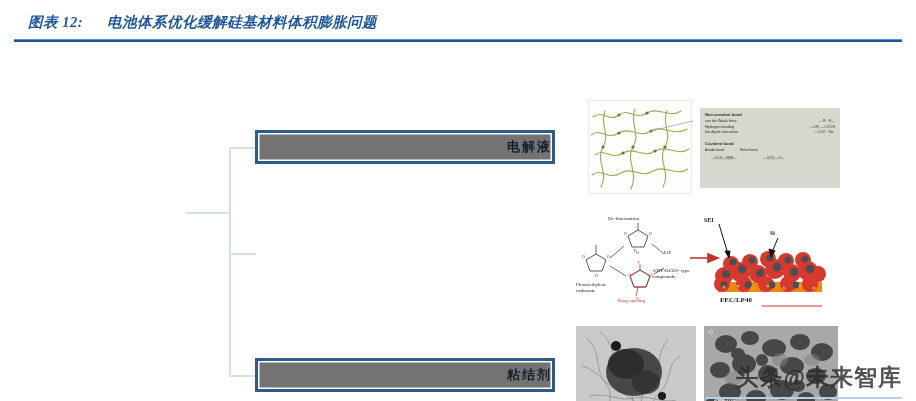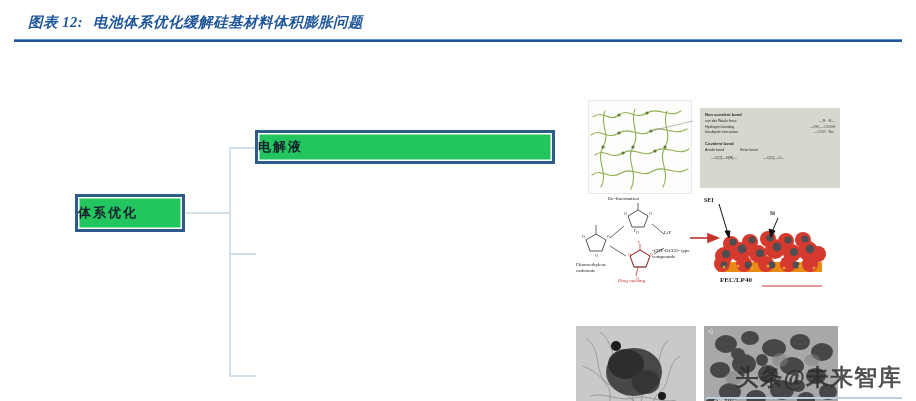"图表 12:" .title .num { margin-right: 10px -> 24px }
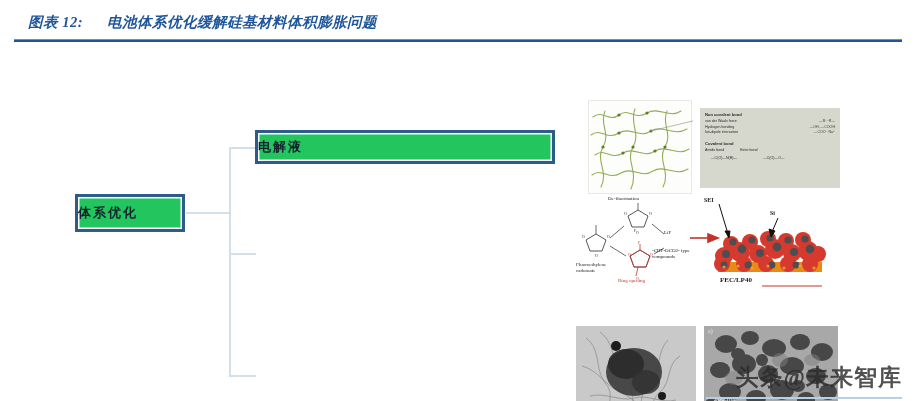"电解液" .node { background: #22c55e -> #737373; justify-content: flex-start -> flex-end }
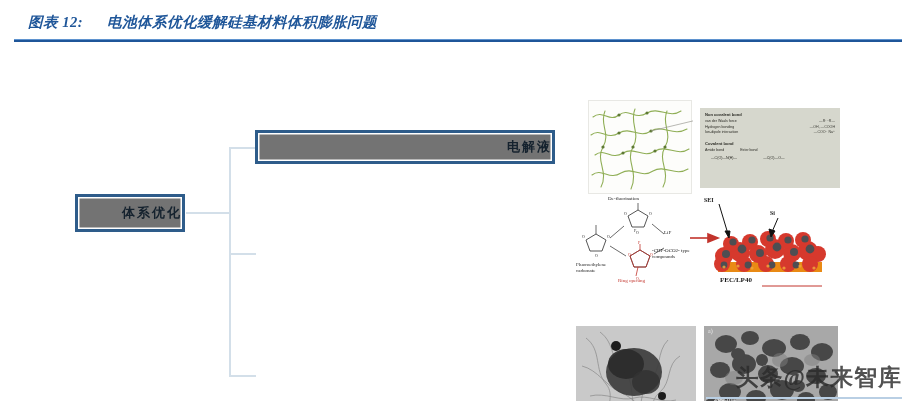"体系优化" div.node { html: <div> <span>体系优化</span> </div> -> none }
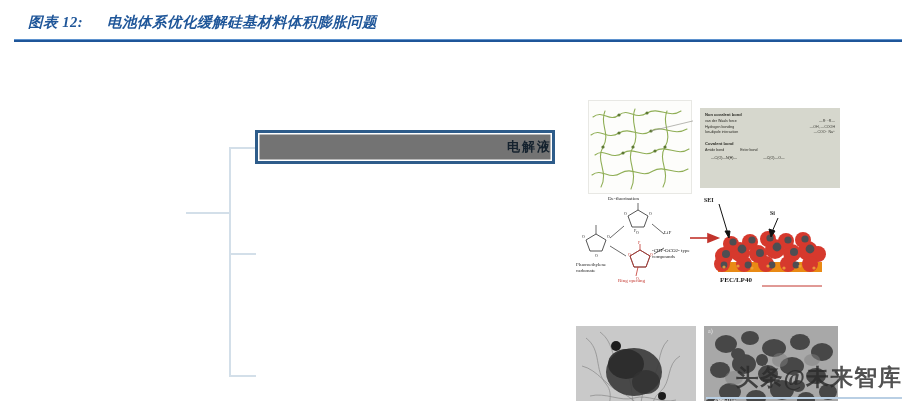"FEC/LP40" .p2 { top: 148px -> 168px }
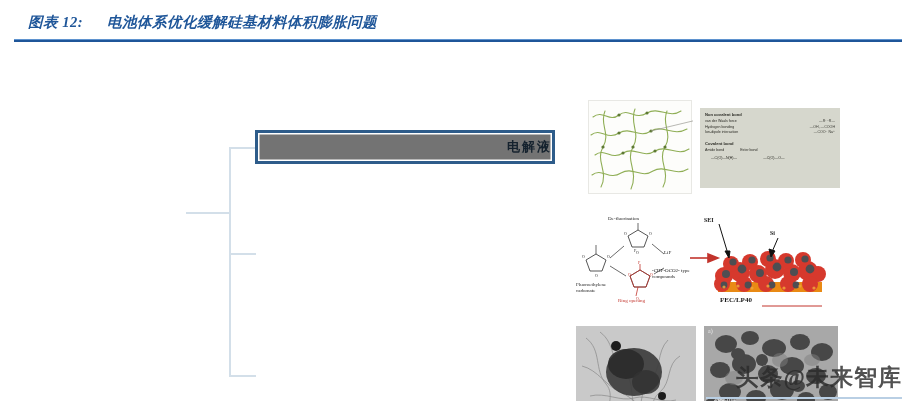"粘结剂" div.node { html: none -> <div> <span>粘结剂</span> </div> }
